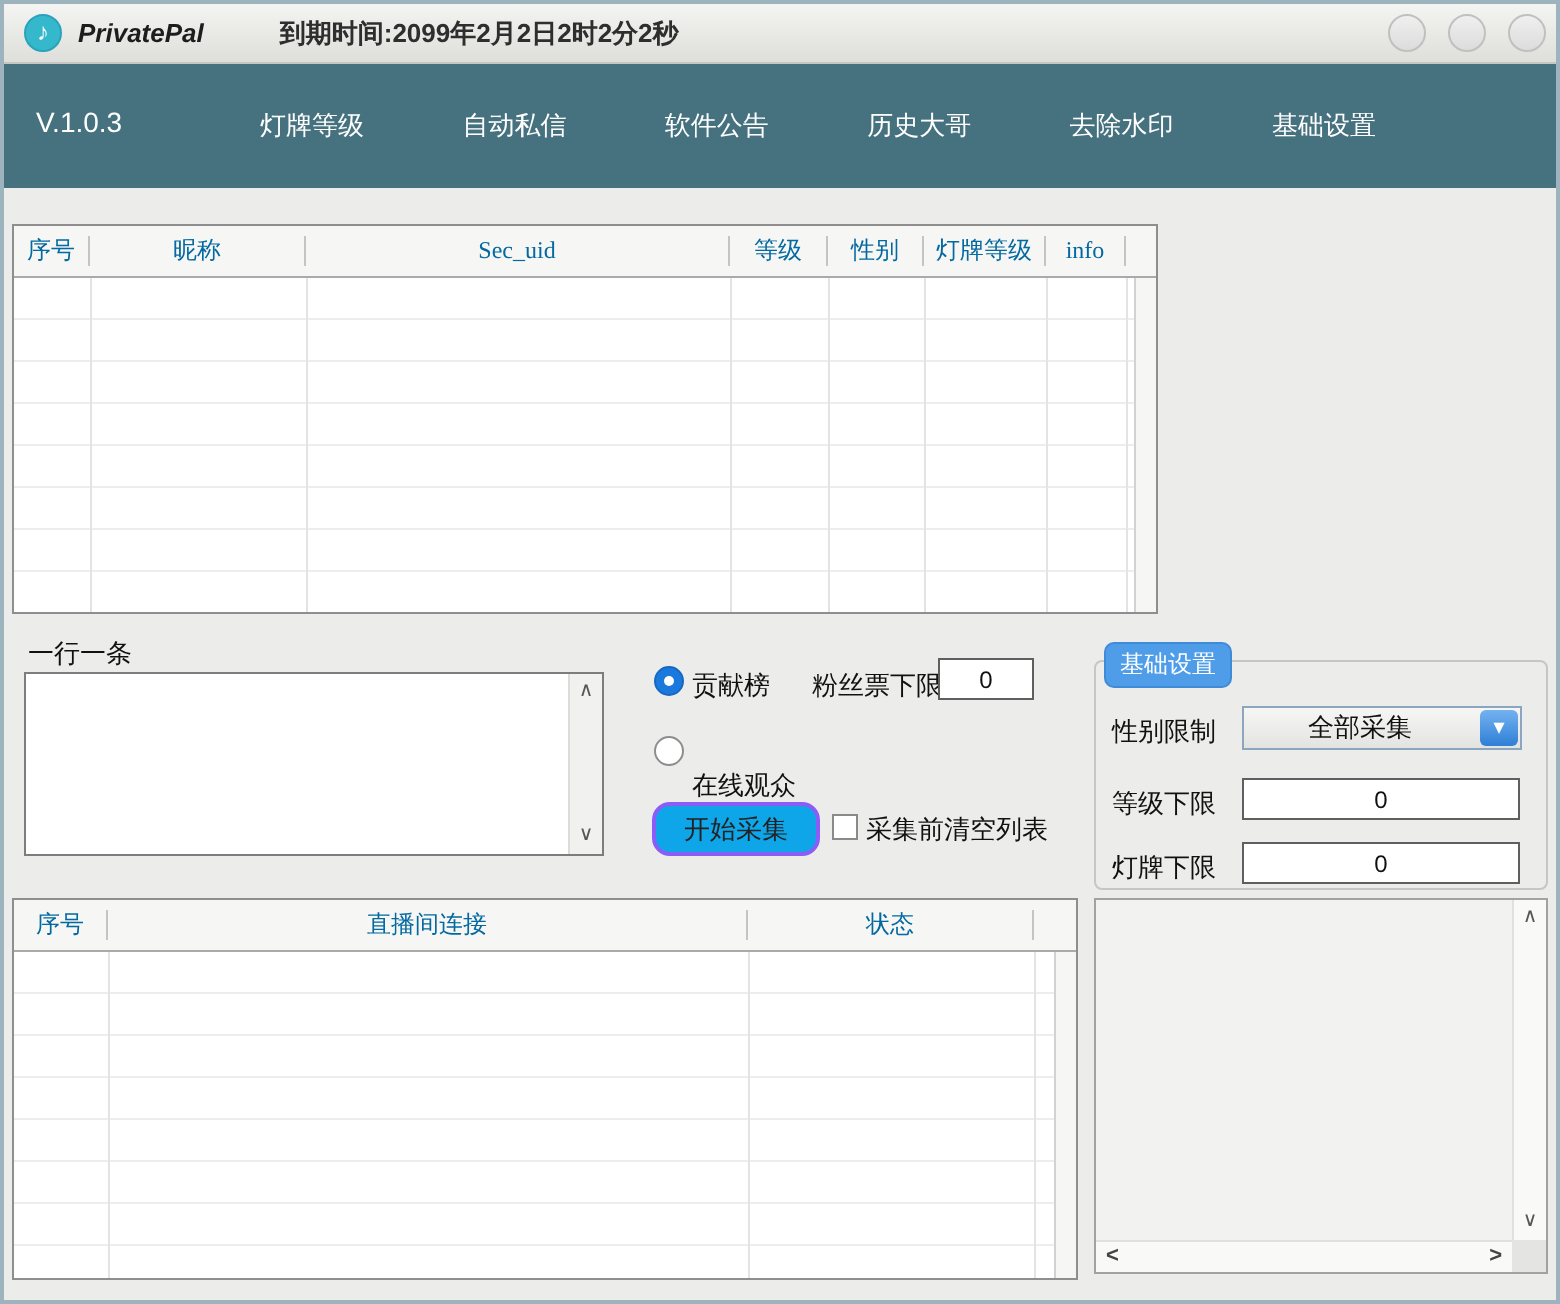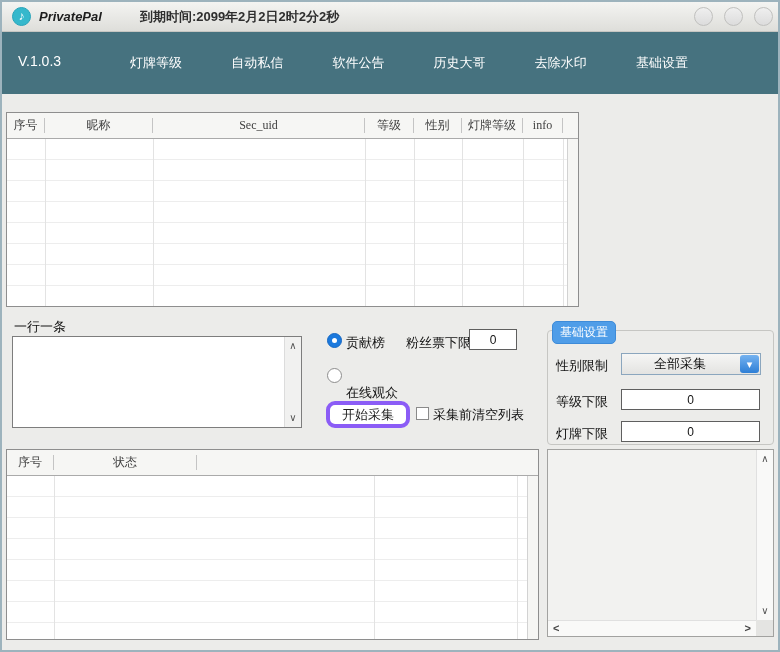"序号" .thead { color: #404040 -> #0369a1 }
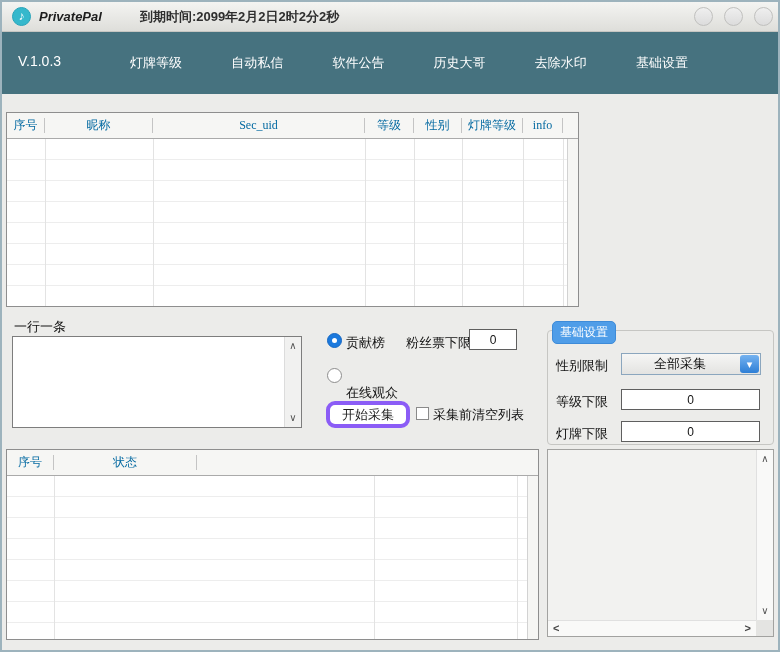"开始采集" .start-btn { background: #ffffff -> #0ea5e9; border: 4px solid #8b5cf6 -> 2px solid #8b5cf6 }
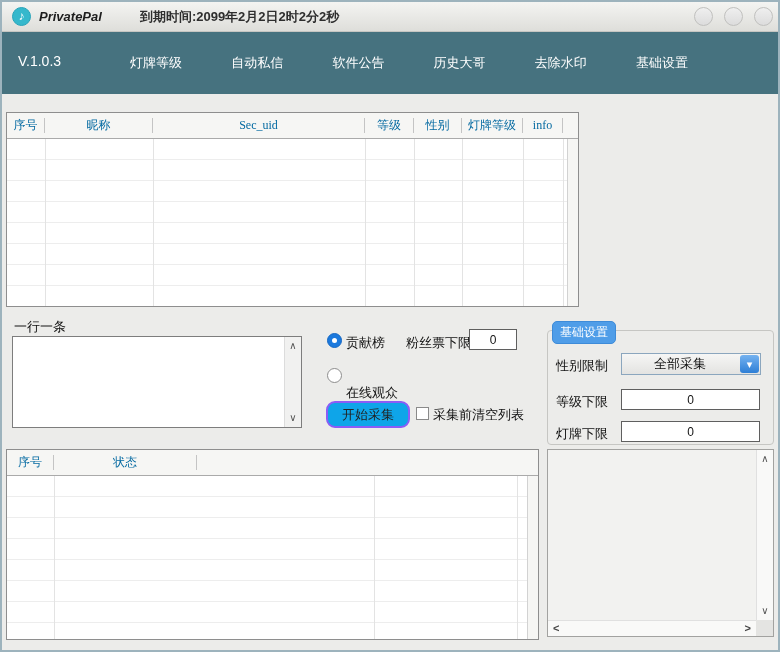"直播间连接" div.th { html: none -> <div>直播间连接</div> }
